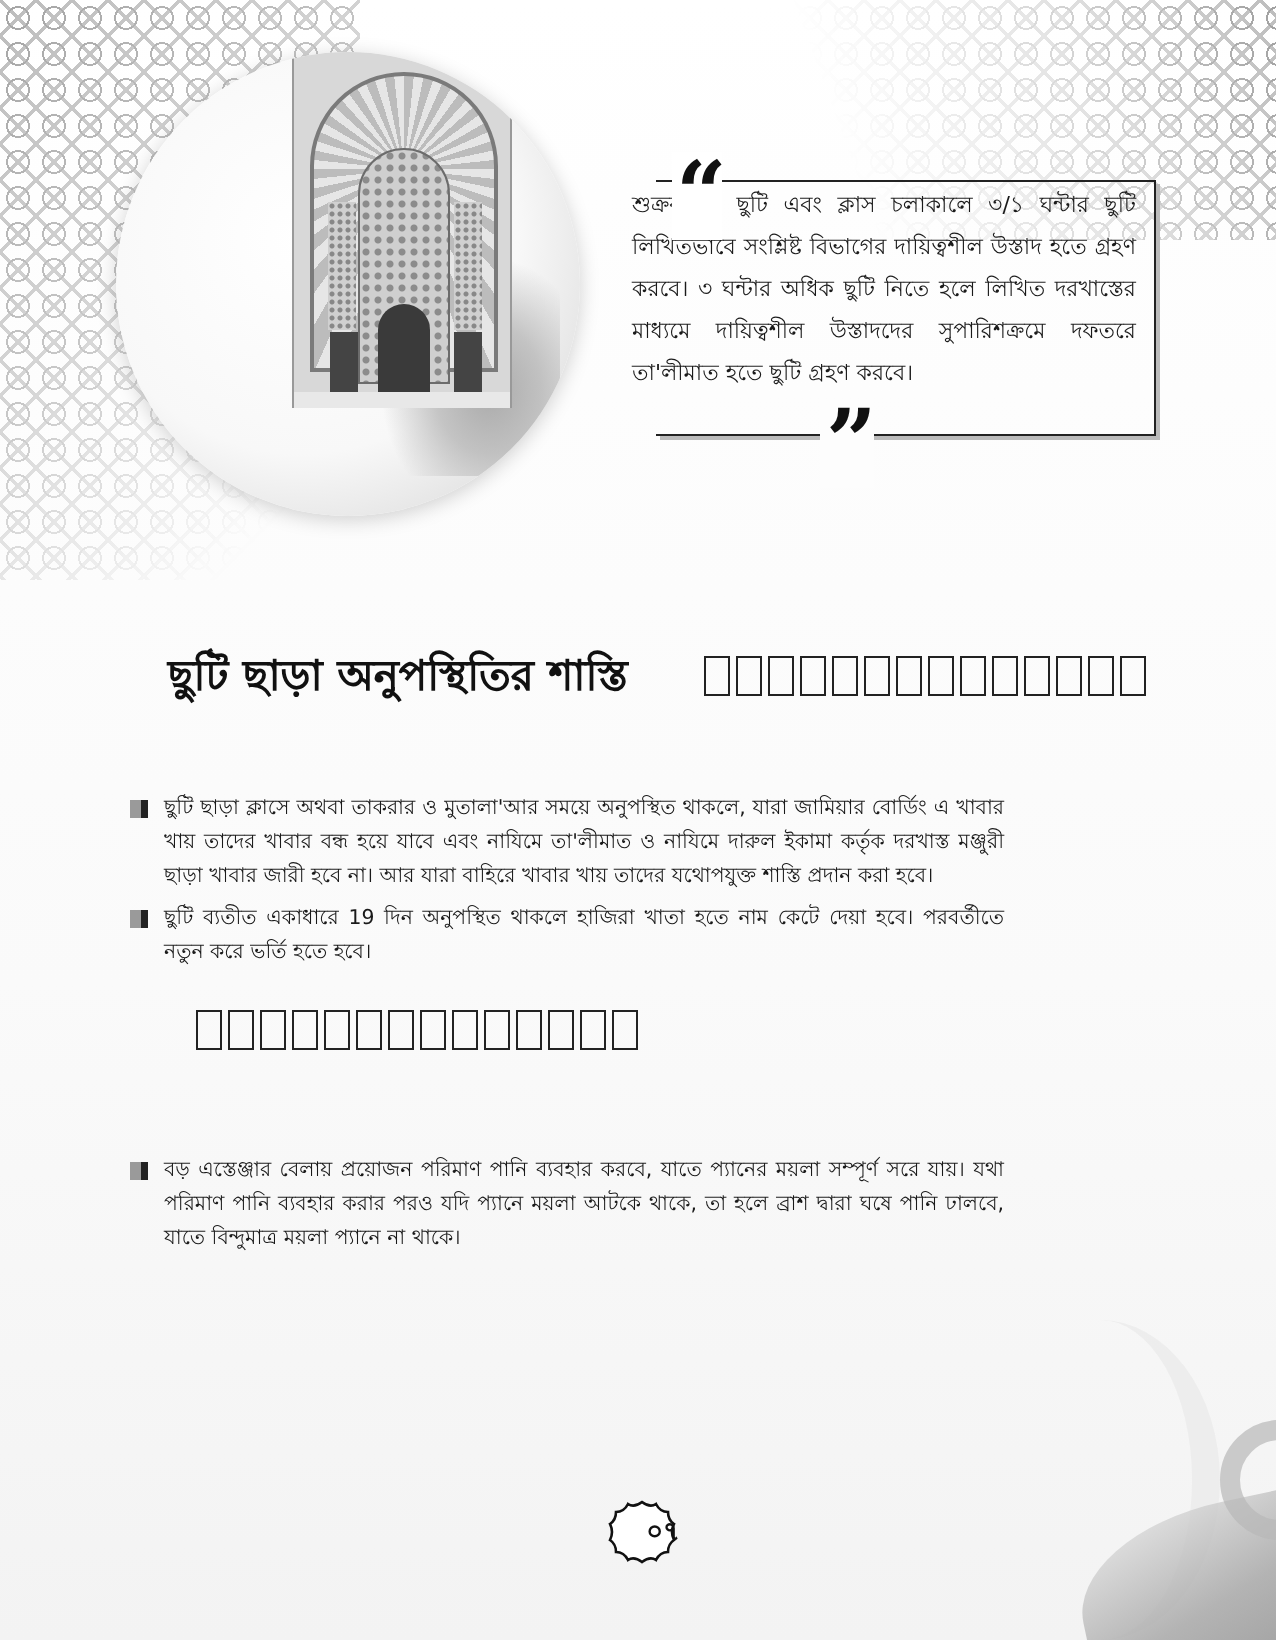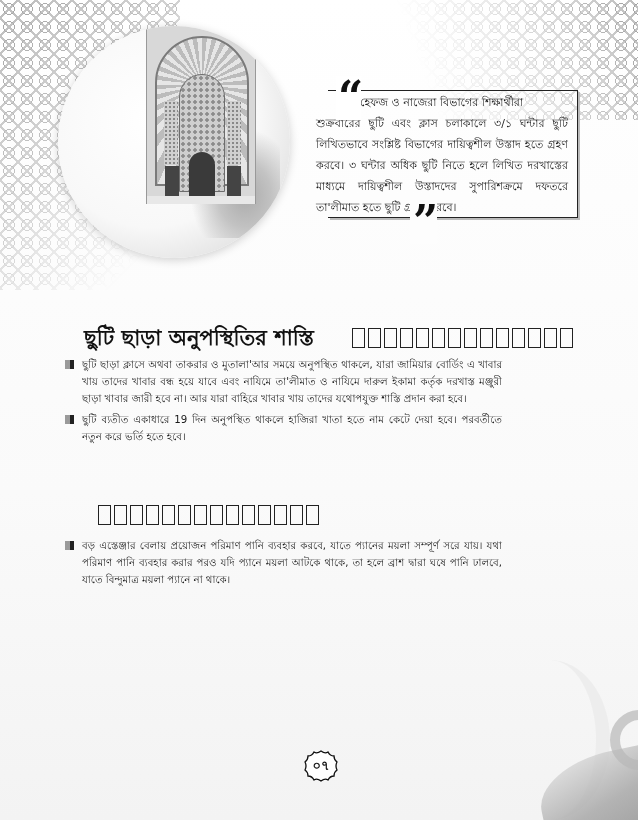"হেফজ ও নাজেরা বিভাগের শিক্ষার্থীরা" span.first-line { html: <span>হেফজ ও নাজেরা বিভাগের শিক্ষার্থীরা</span> -> none }
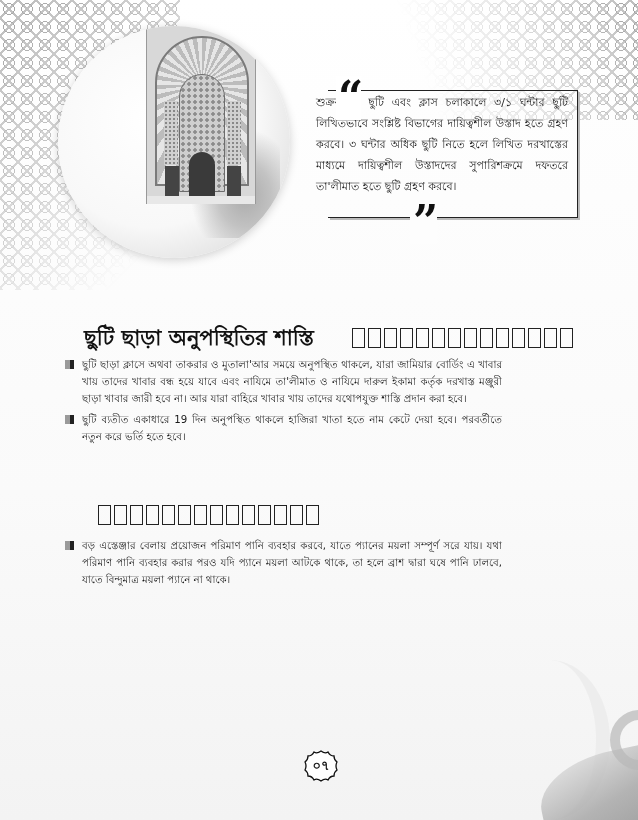"ছুটি ছাড়া ক্লাসে অথবা তাকরার" .rules { margin-top: none -> 40px }
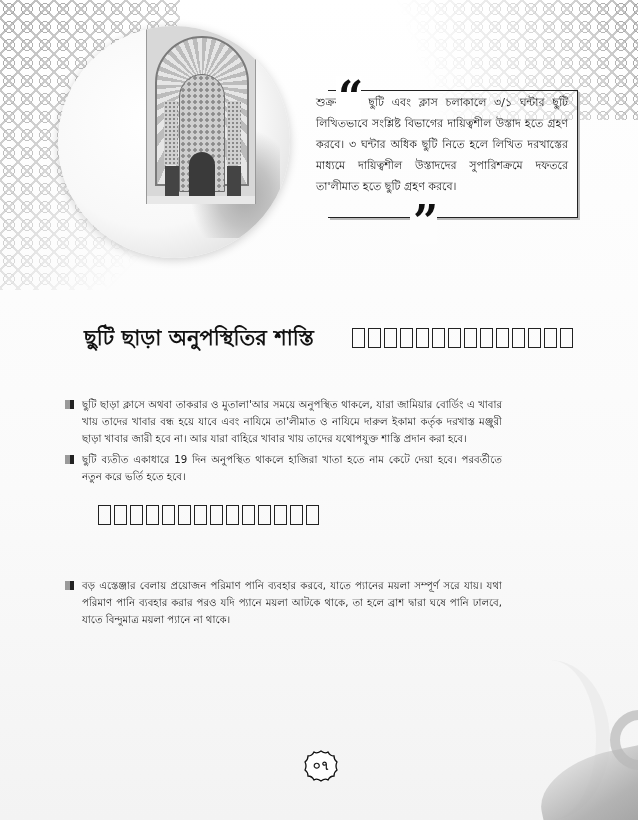"০৭" .page-num { justify-content: center -> flex-end }
